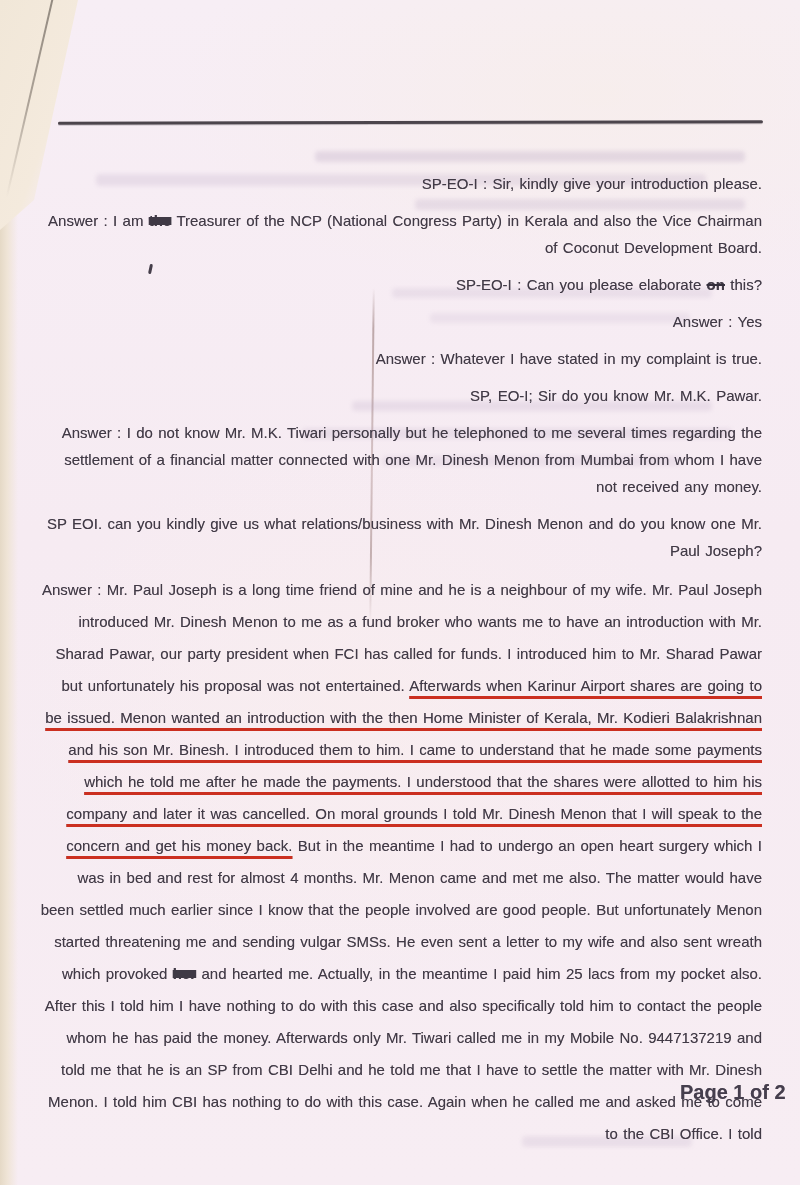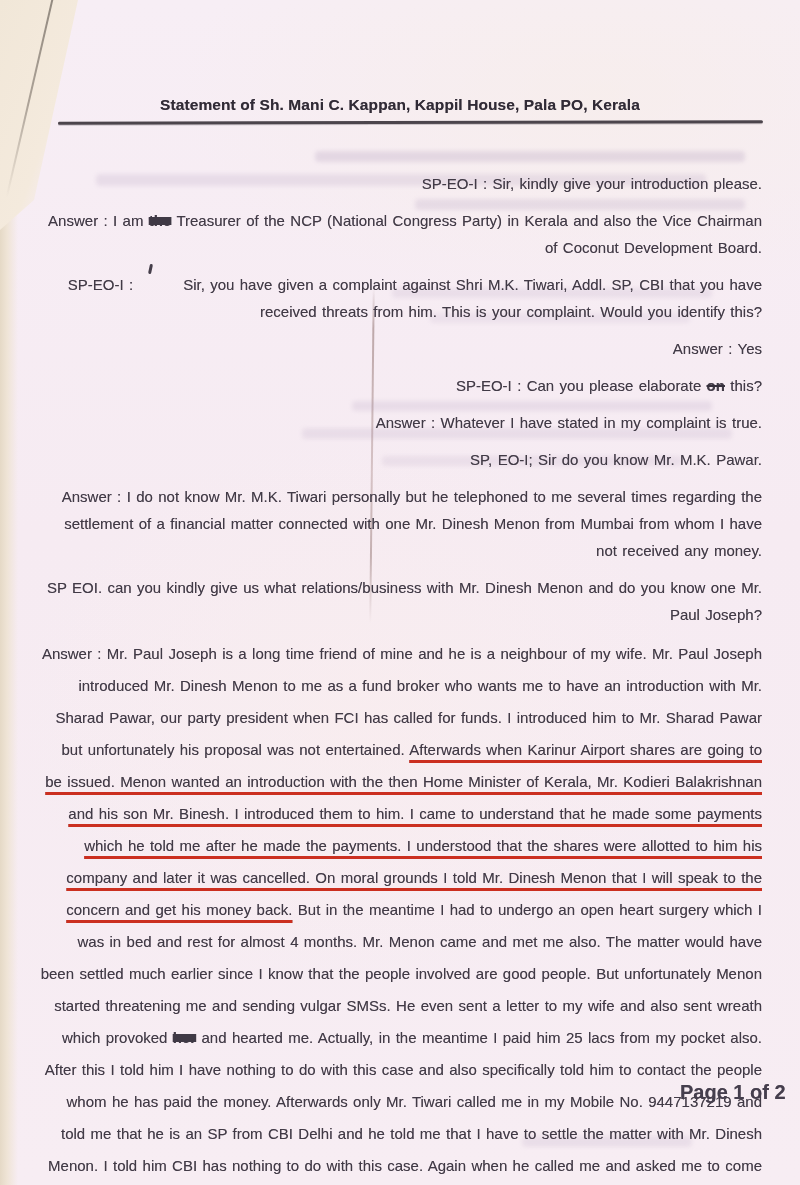"Statement of Sh. Mani C." div.title { html: <div>Statement of Sh. Mani C. Kappan, Kappil House, Pala PO, Kerala</div> -> none }
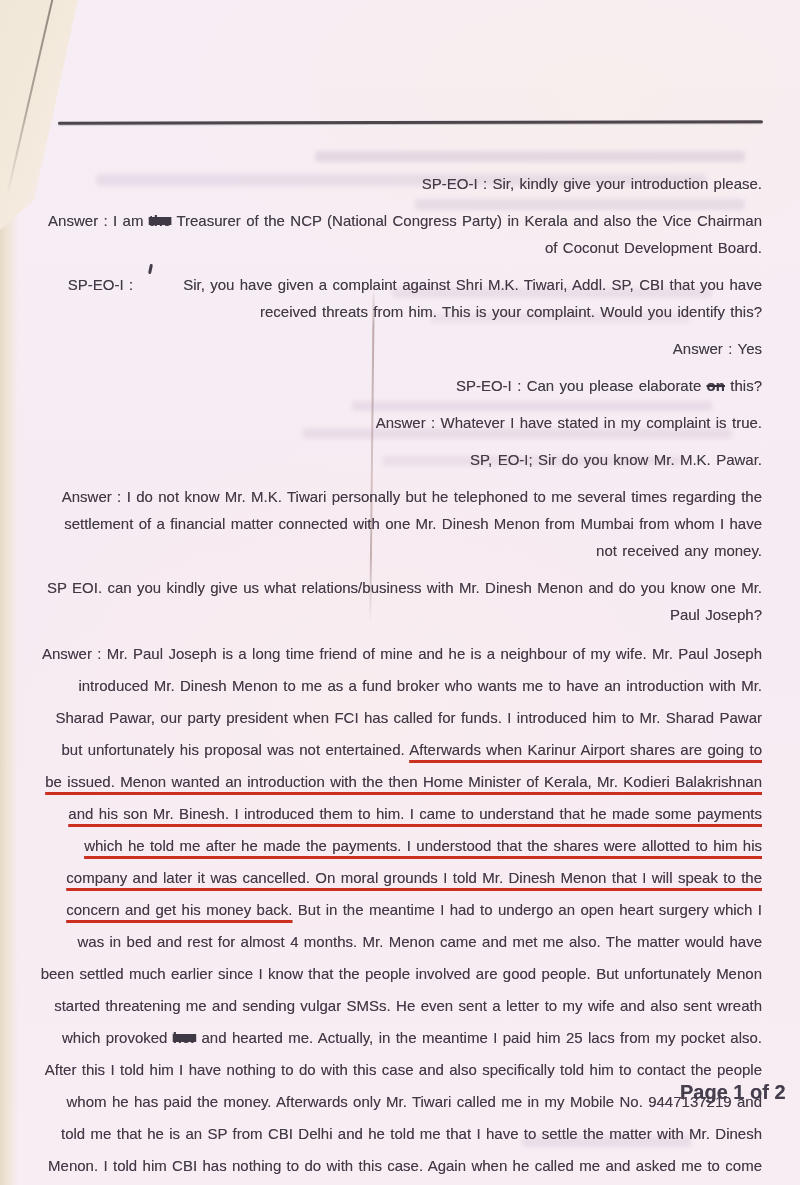"SP-EO-I : Sir, you have" p.j { html: <p><span>SP-EO-I :</span><span></span><span>Sir, you have given a complaint against Shri M.K. Tiwari, Addl. SP, CBI that you have received threats from him. This is your complaint. Would you identify this?</span></p> -> none }
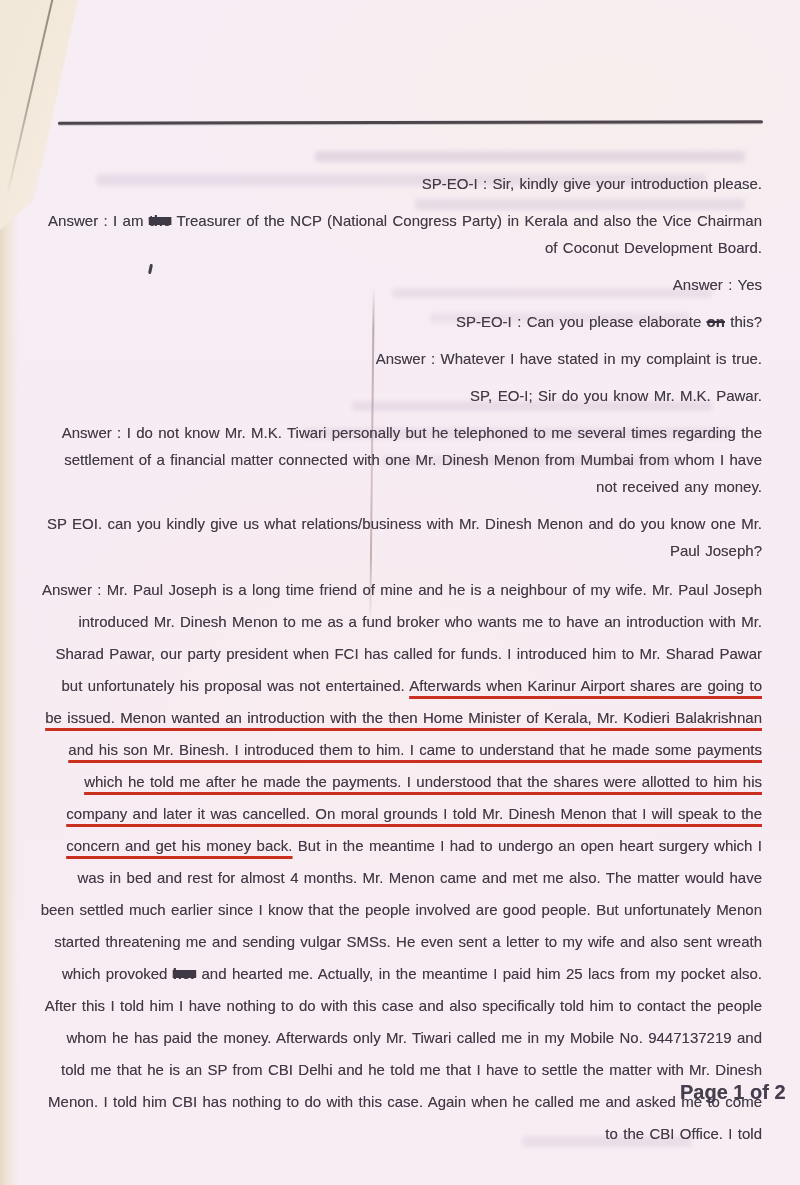"Answer : Yes" p { order: before "SP-EO-I : Can you please" -> after "SP-EO-I : Can you please" }
